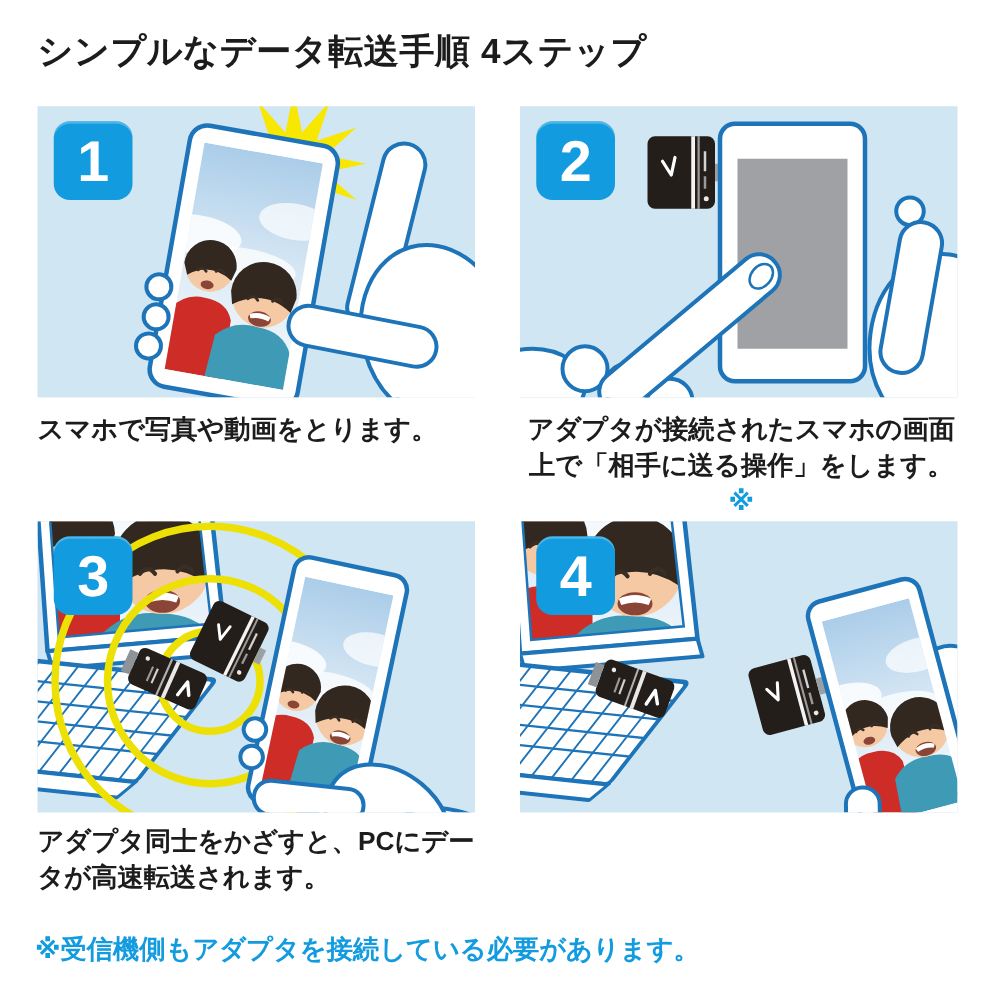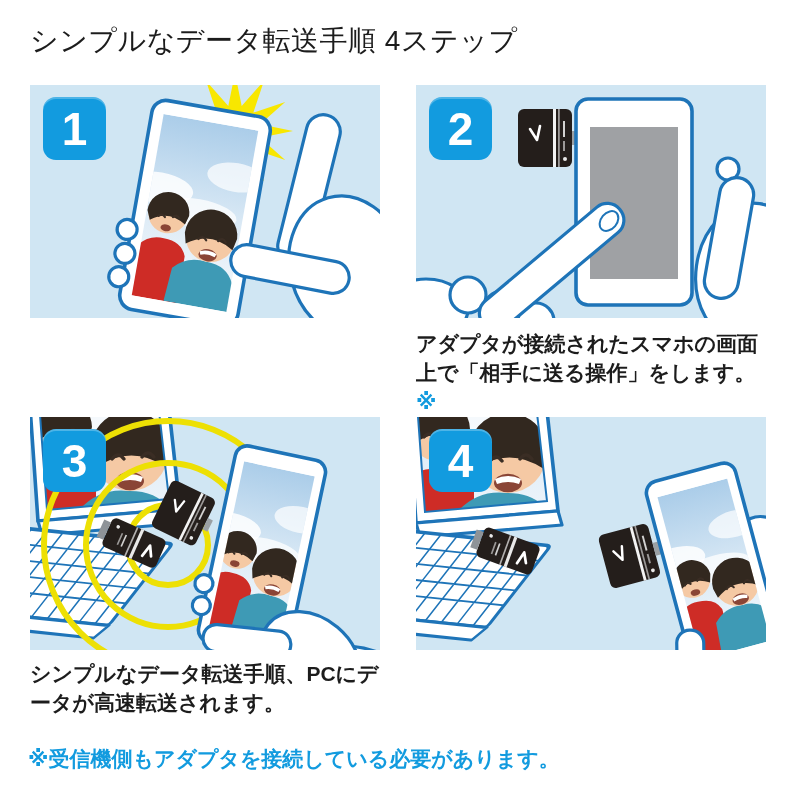"シンプルなデータ転送手順 4ステップ" .title { font-weight: 400 -> 700 }
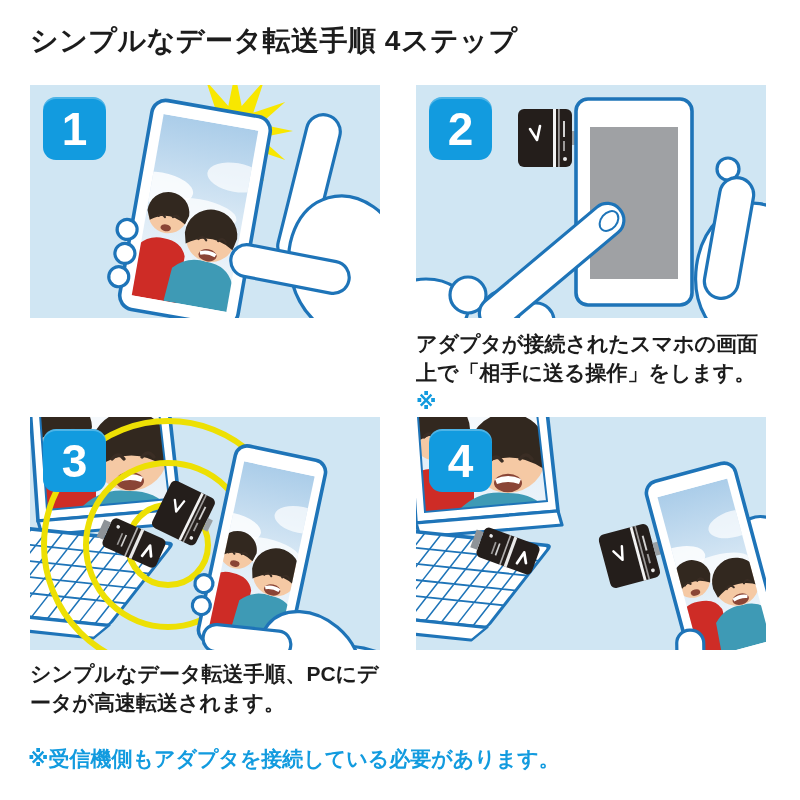"スマホで写真や動画をとります。" p.caption { html: none -> <p> <span>スマホで写真や動画をとります。</span> </p> }
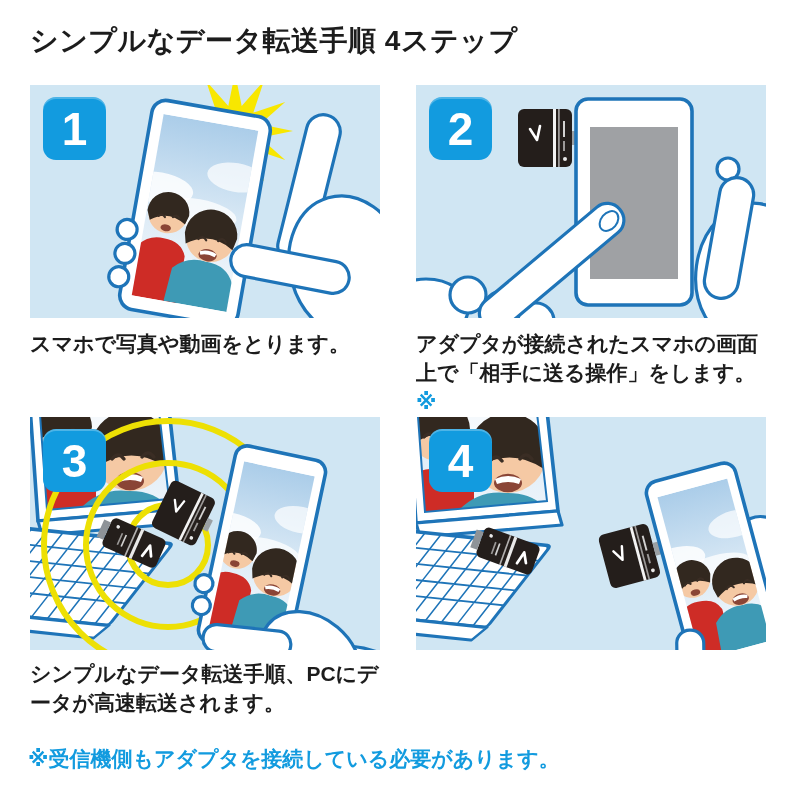"アダプタが接続されたスマホの画面上で「相手に送る操作」をします。※" #cap-2 { text-align: none -> center }
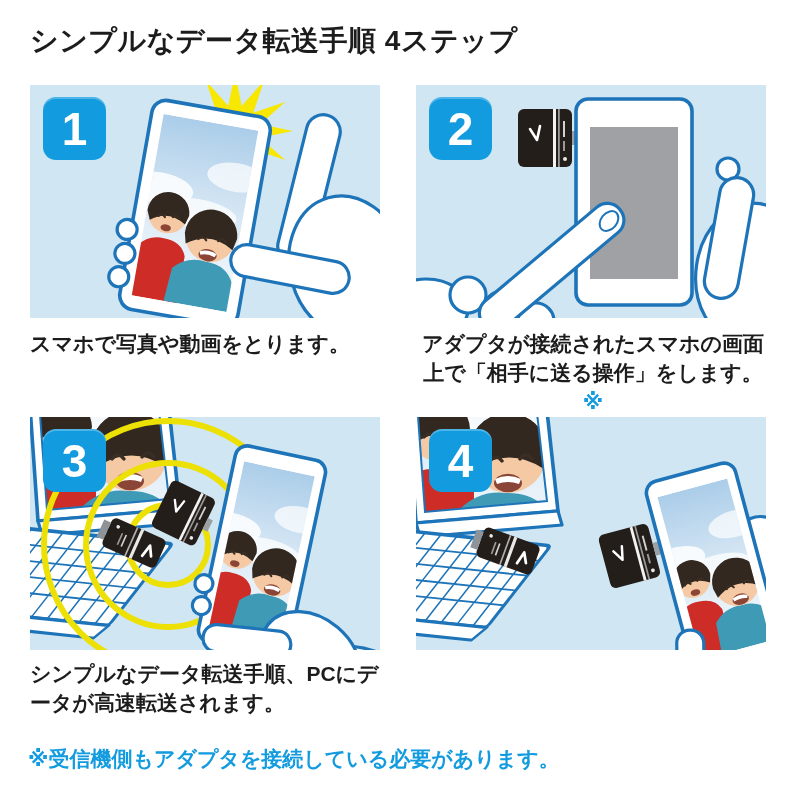"シンプルなデータ転送手順、PCにデータが高速転送されます。" span { text: シンプルなデータ転送手順 -> アダプタ同士をかざすと }
